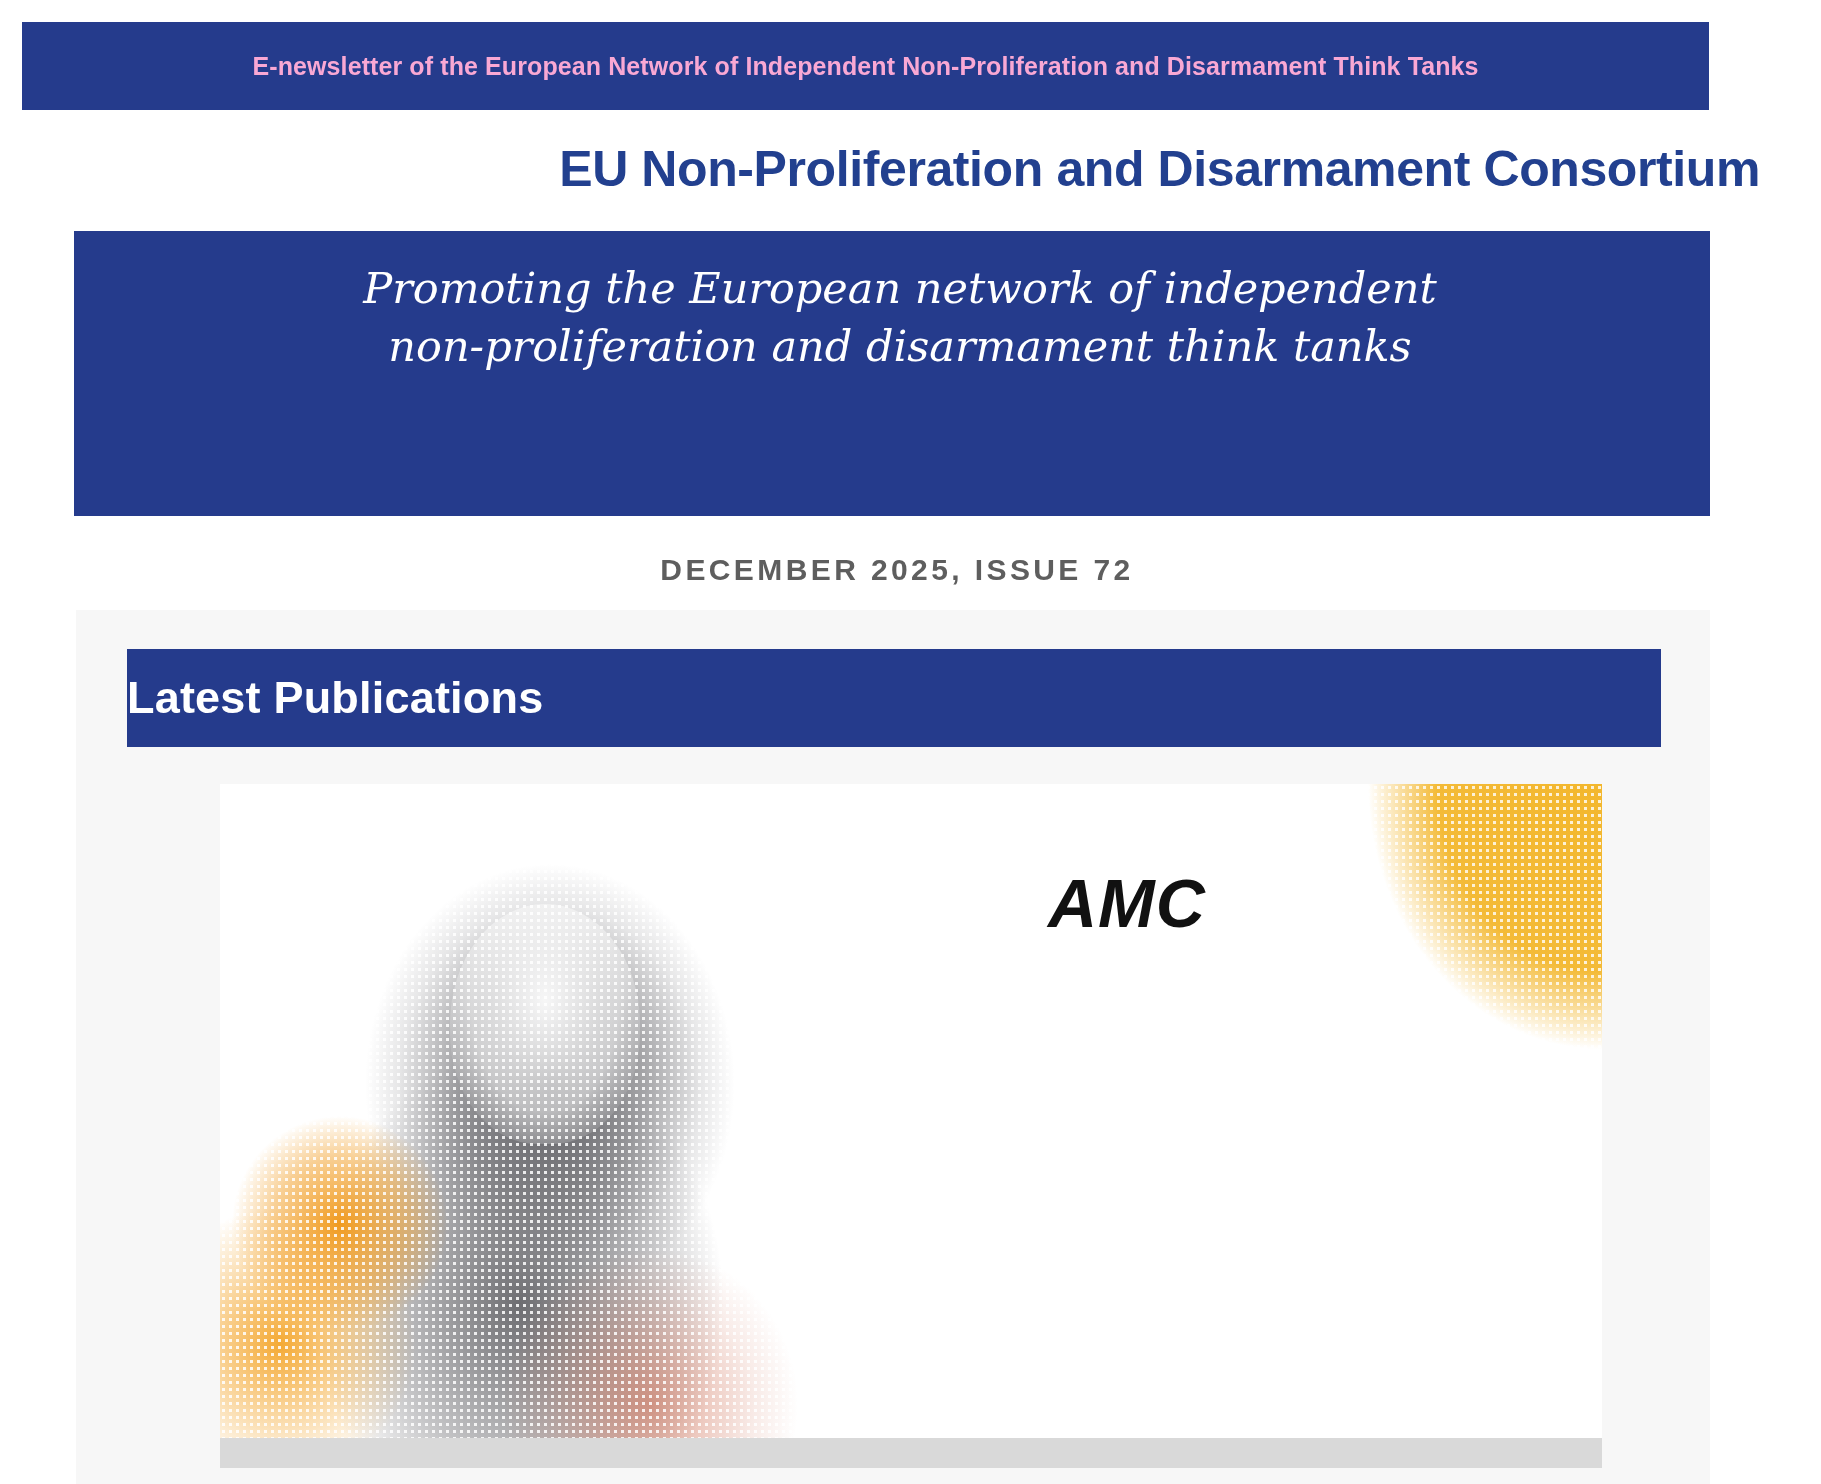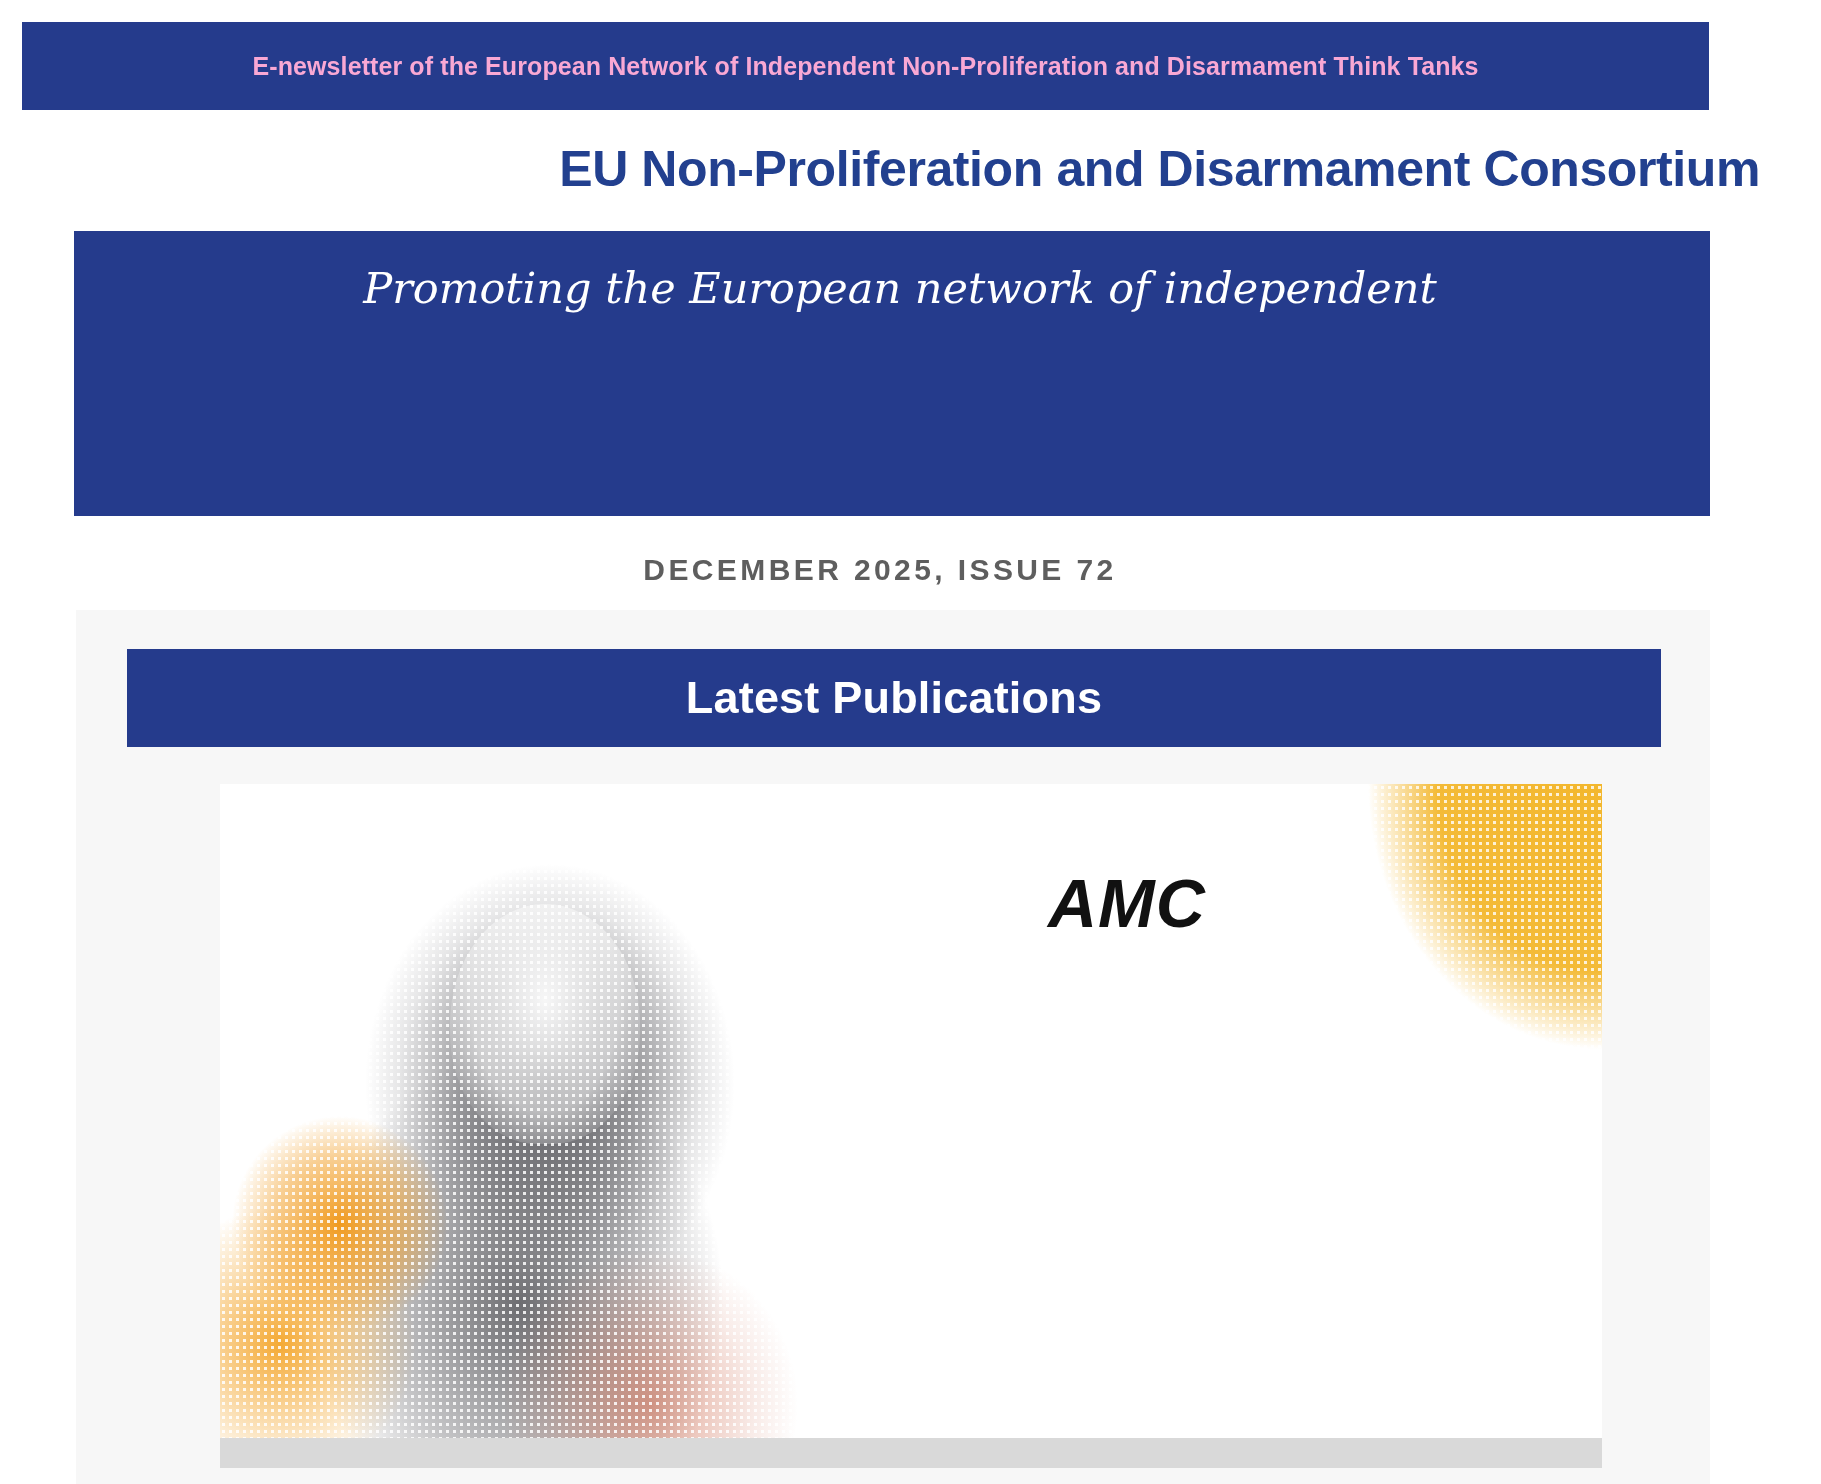"non-proliferation and disarmament think" div.subtitle-line { html: none -> <div>non-proliferation and disarmament think tanks</div> }
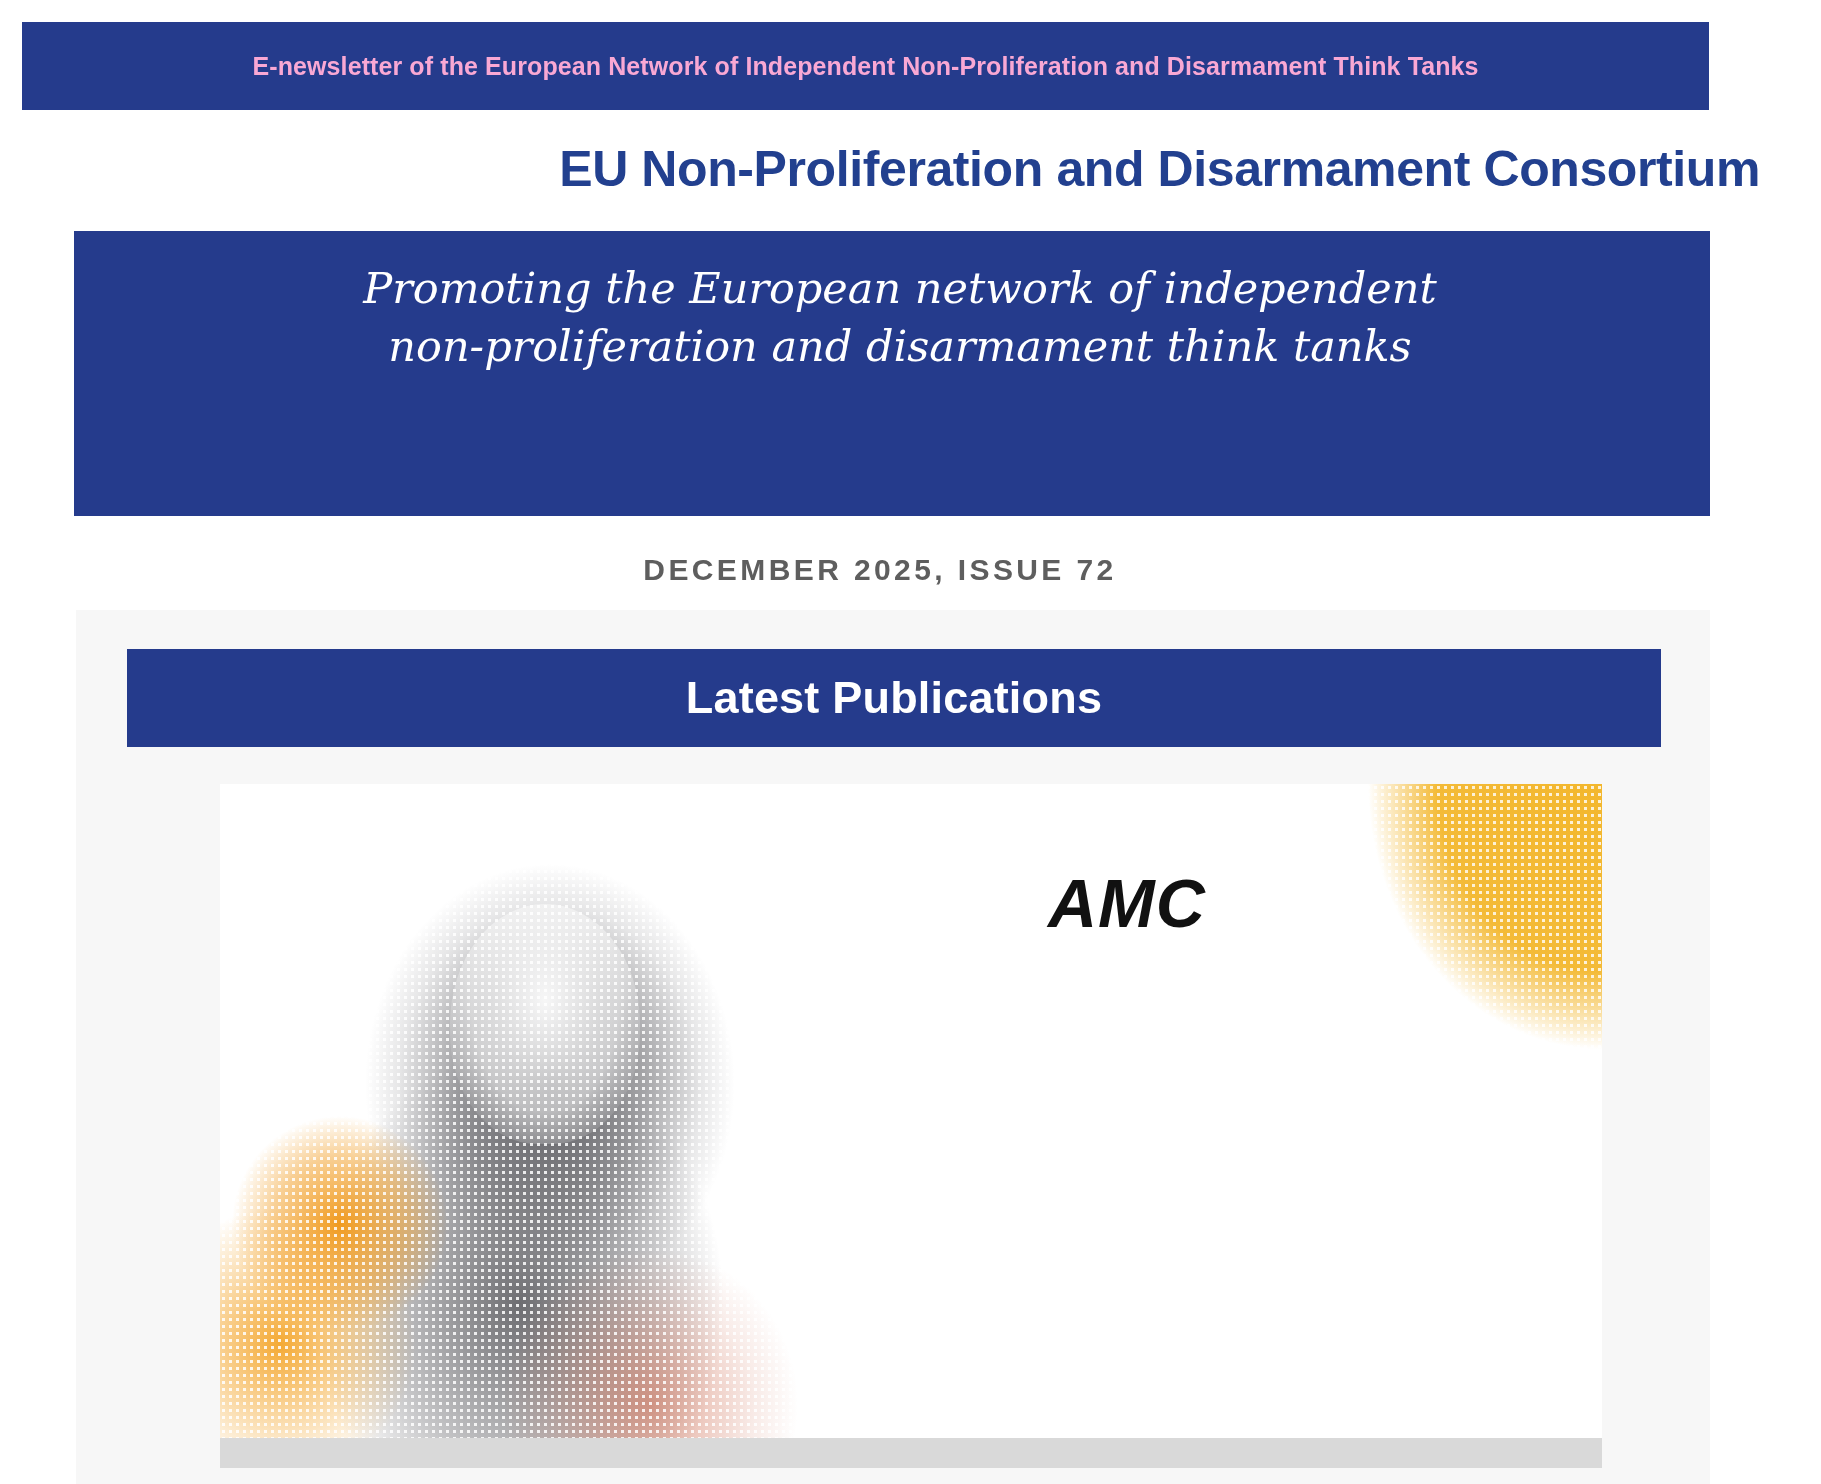"DECEMBER 2025, ISSUE 72" .issue-line { padding-left: none -> 17px }
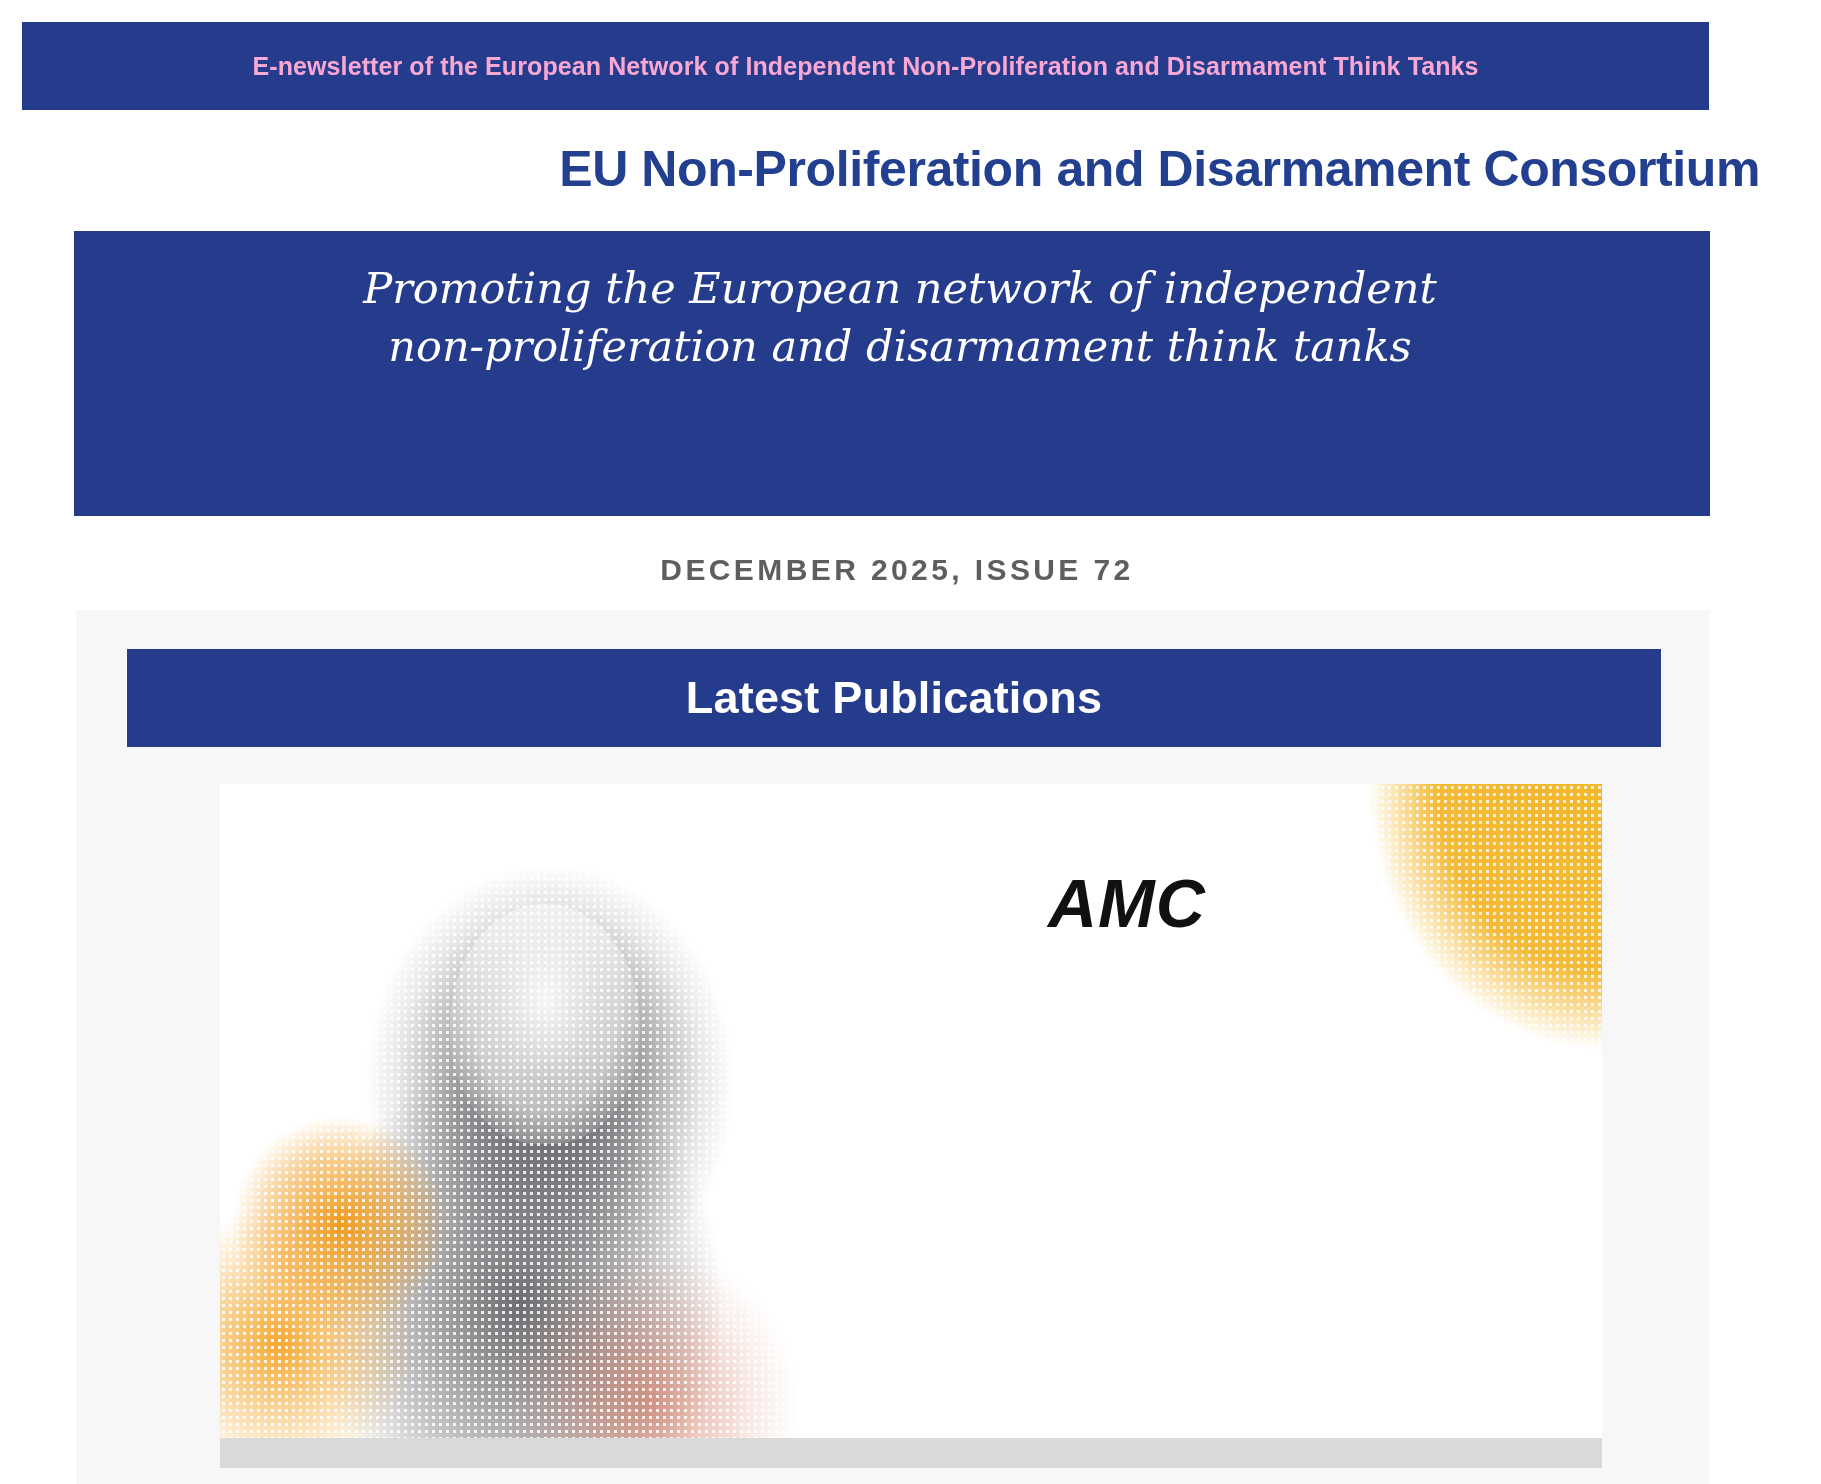"Latest Publications" .section-header { justify-content: center -> flex-start }
